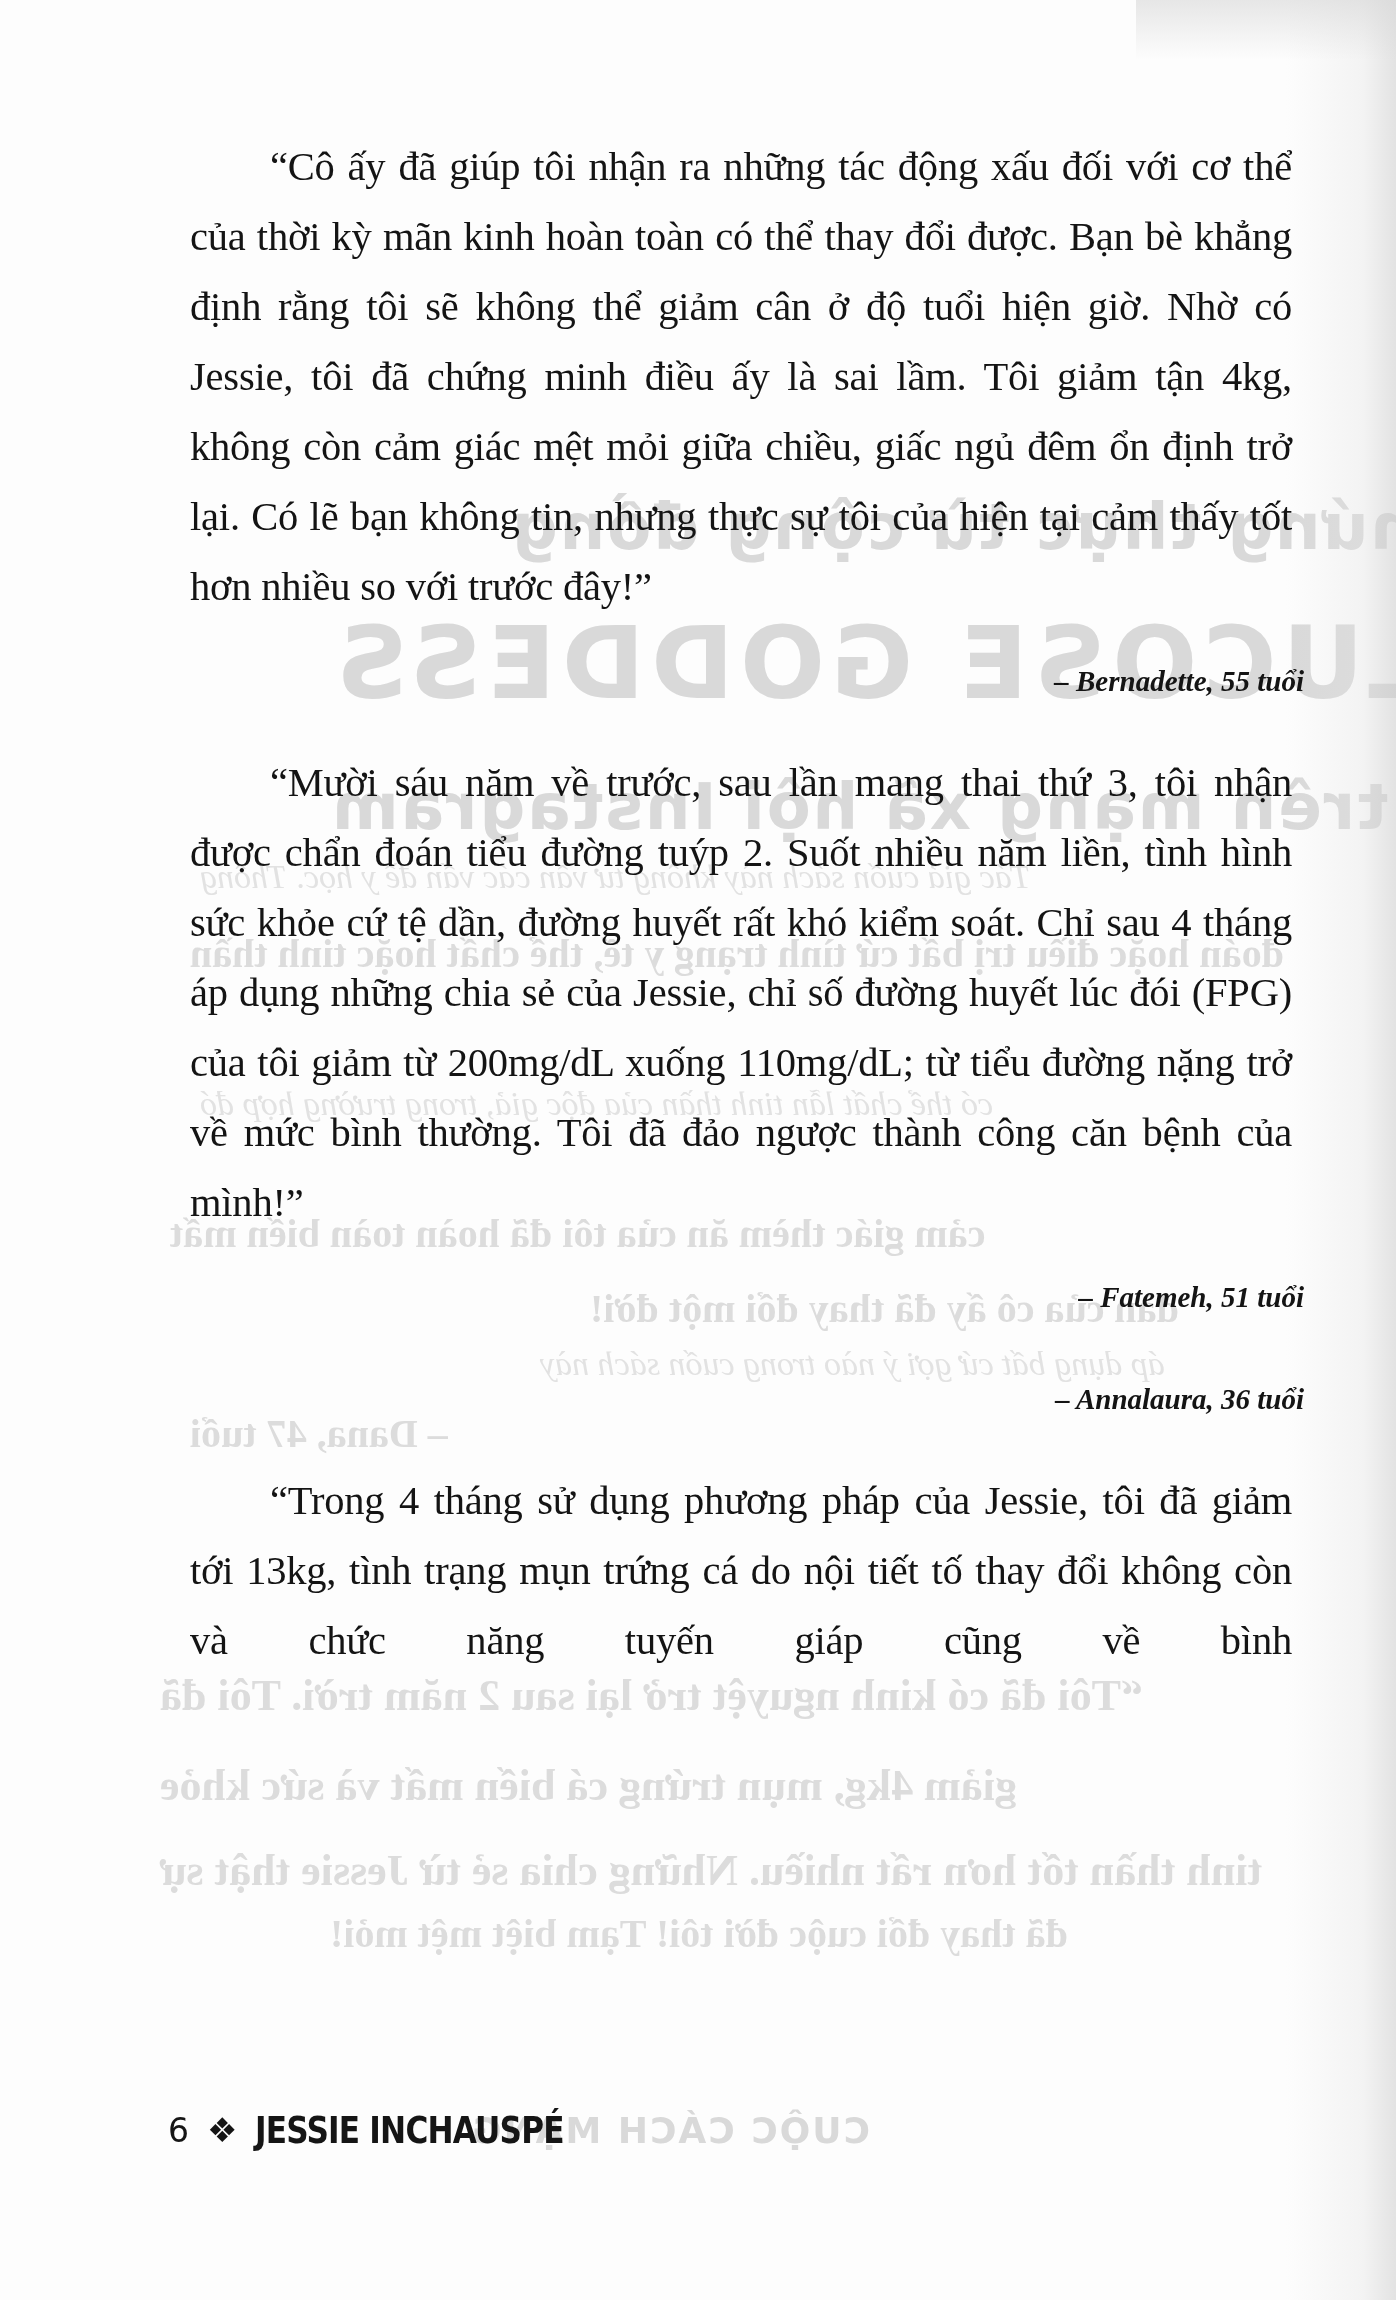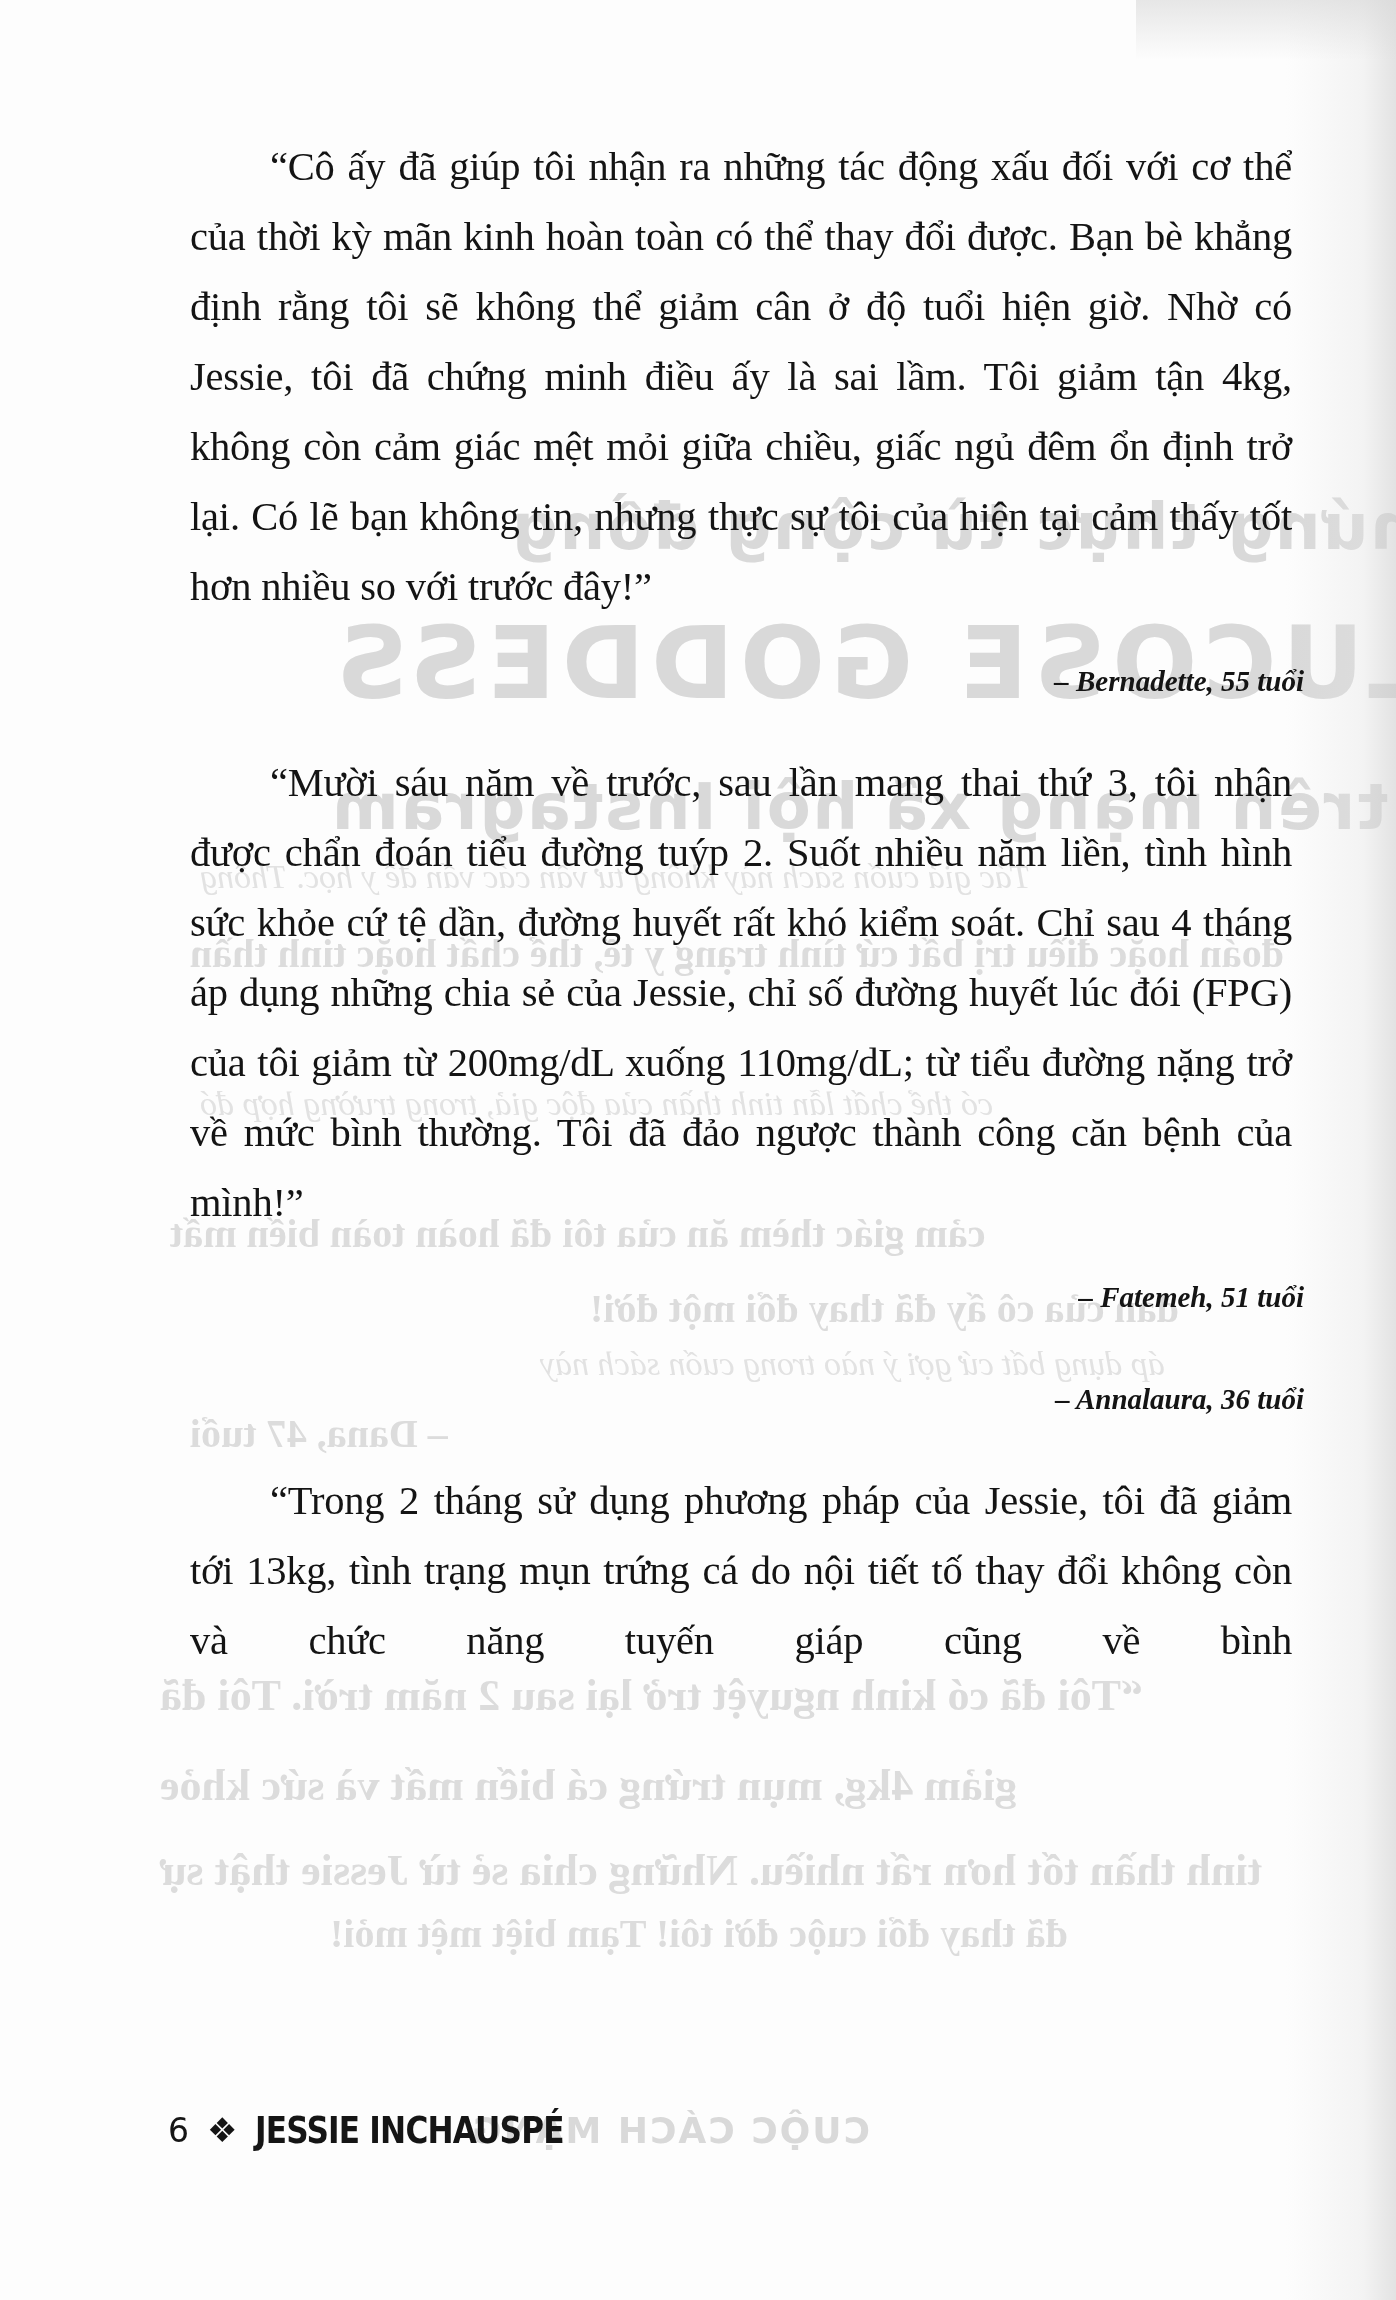"“Trong 2 tháng sử dụng" p.para { text: 2 -> 4 }
